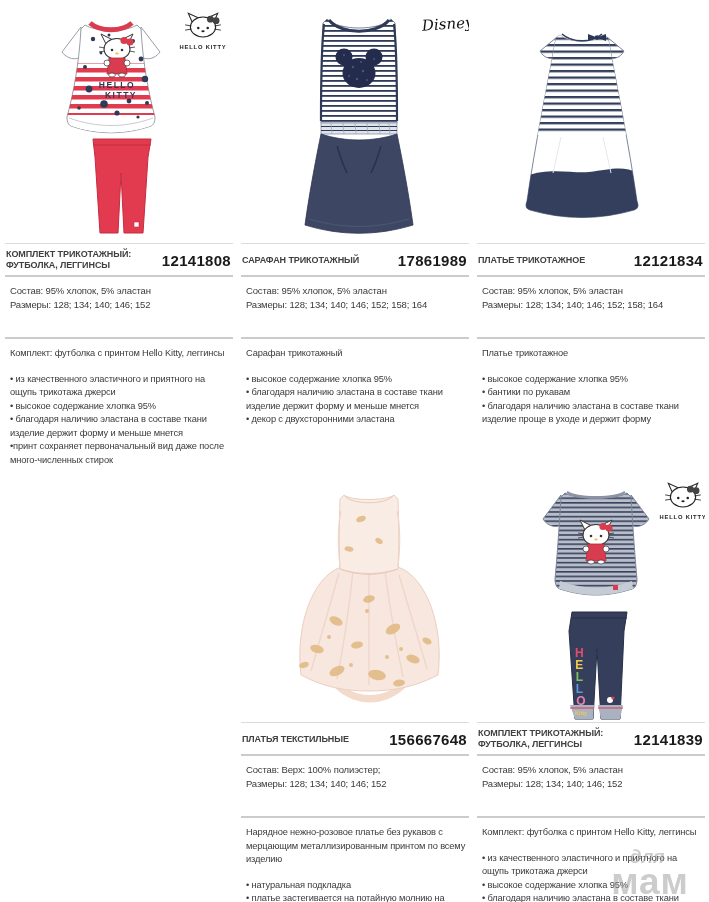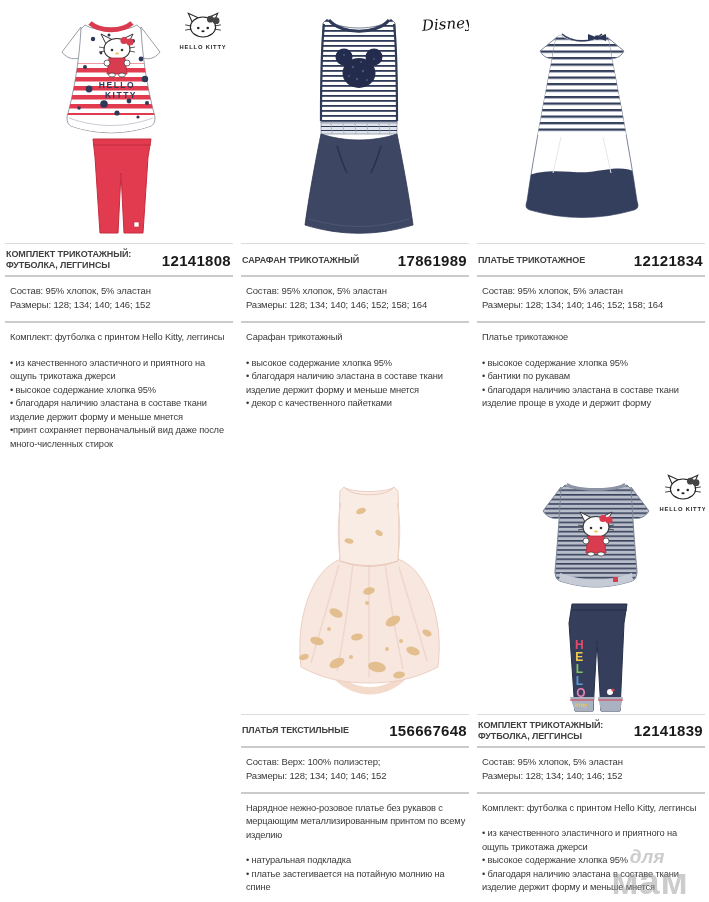"Состав: 95% хлопок, 5% эластан" .specs { height: 46px -> 62px }
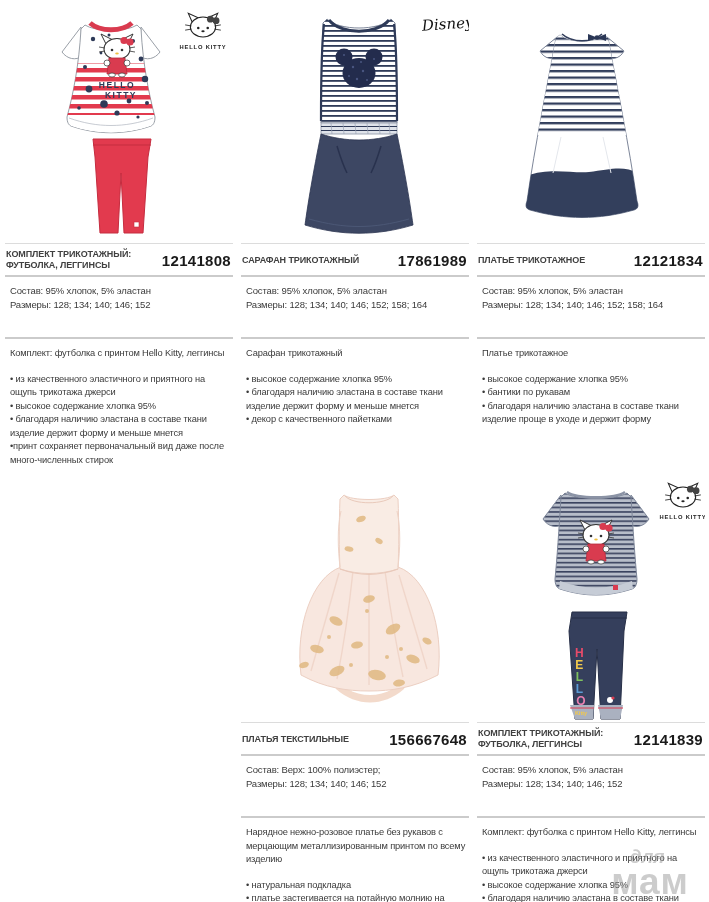"• декор с качественного пайетками" div { text: качественного пайетками -> двухсторонними эластана }
